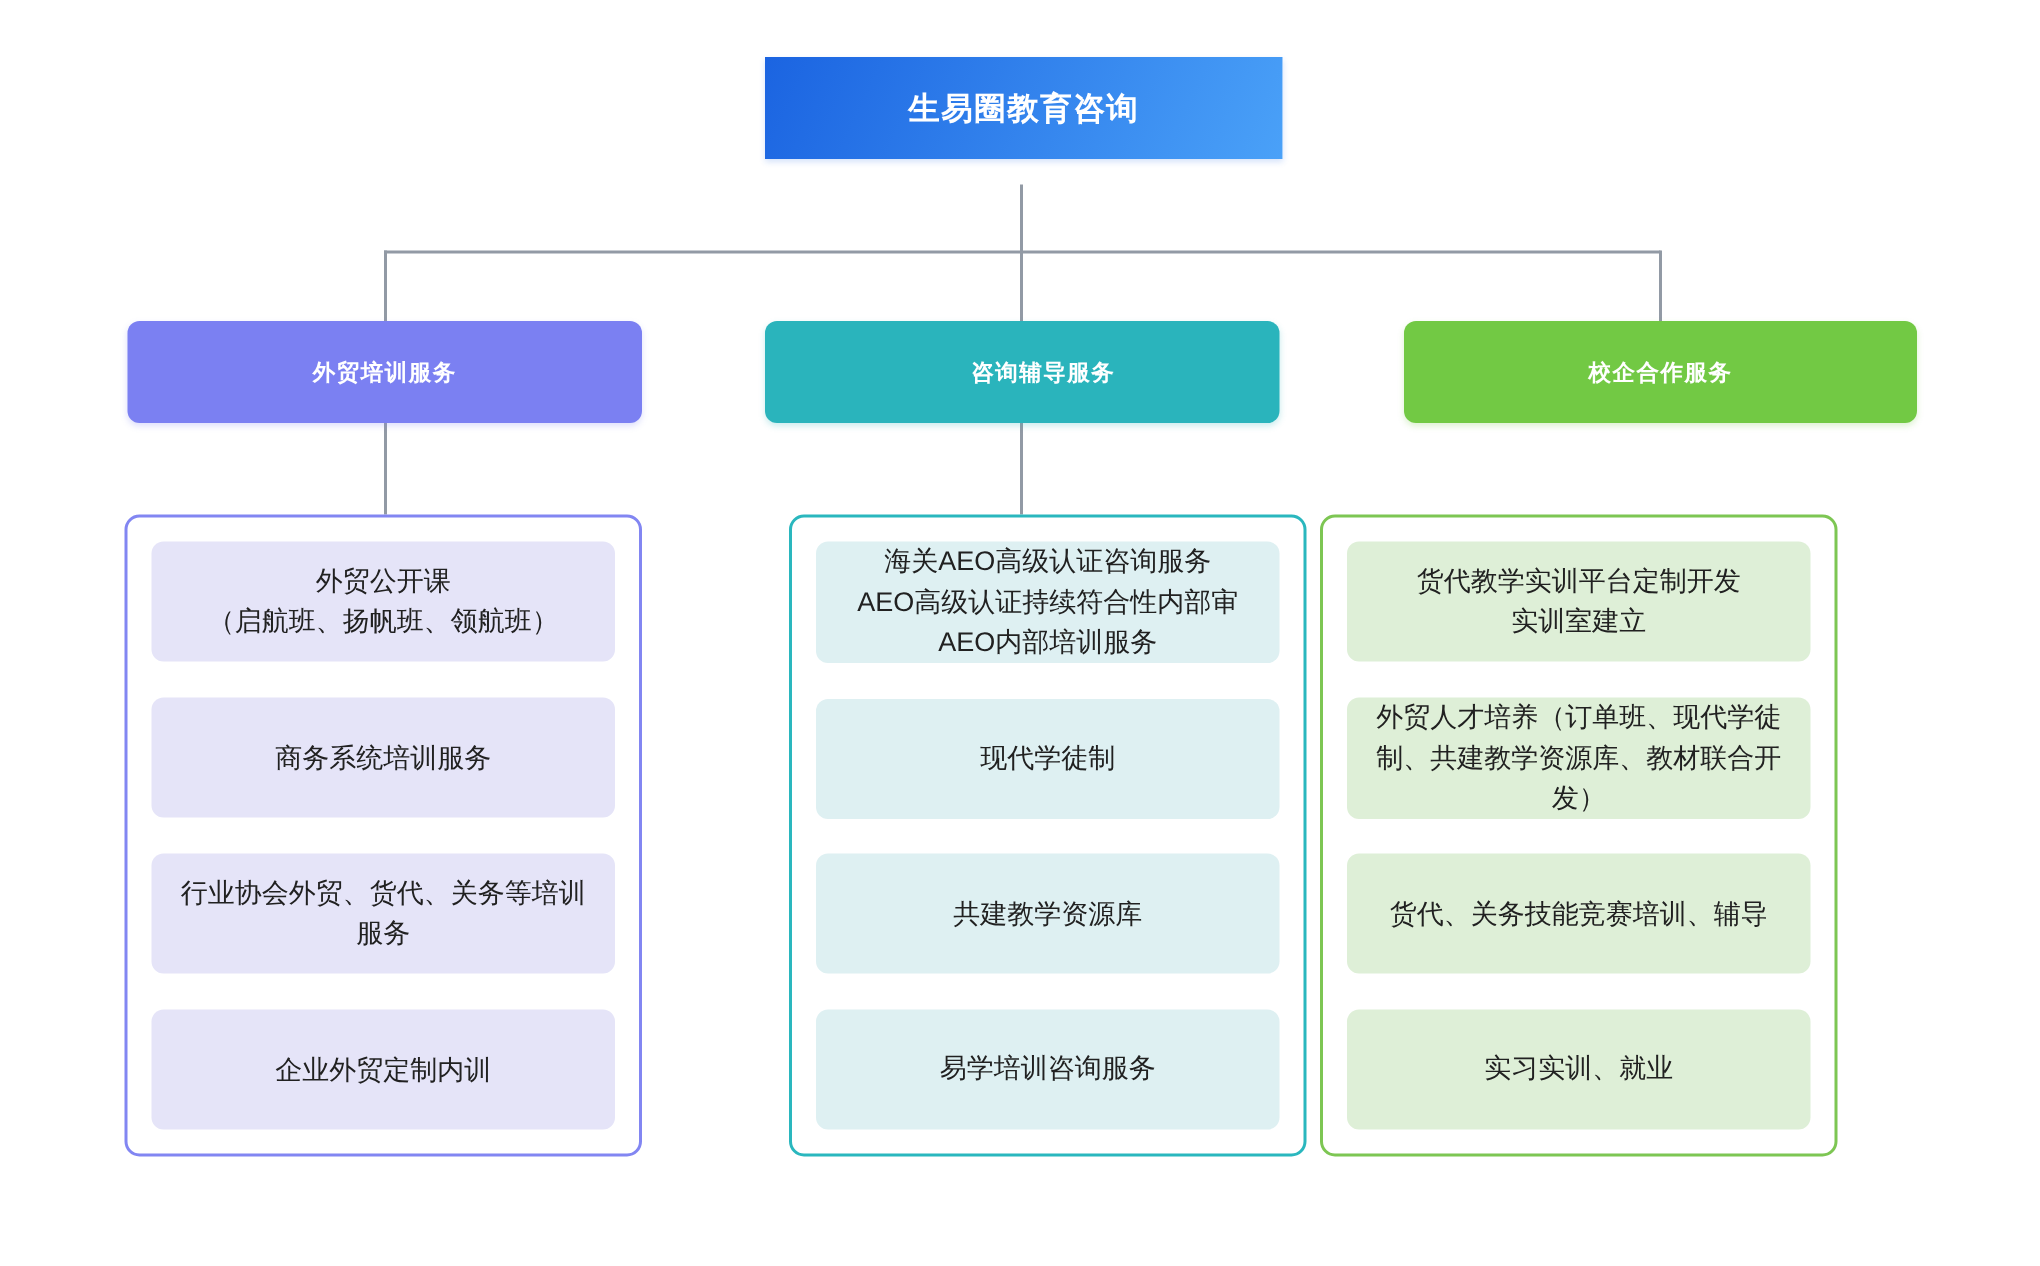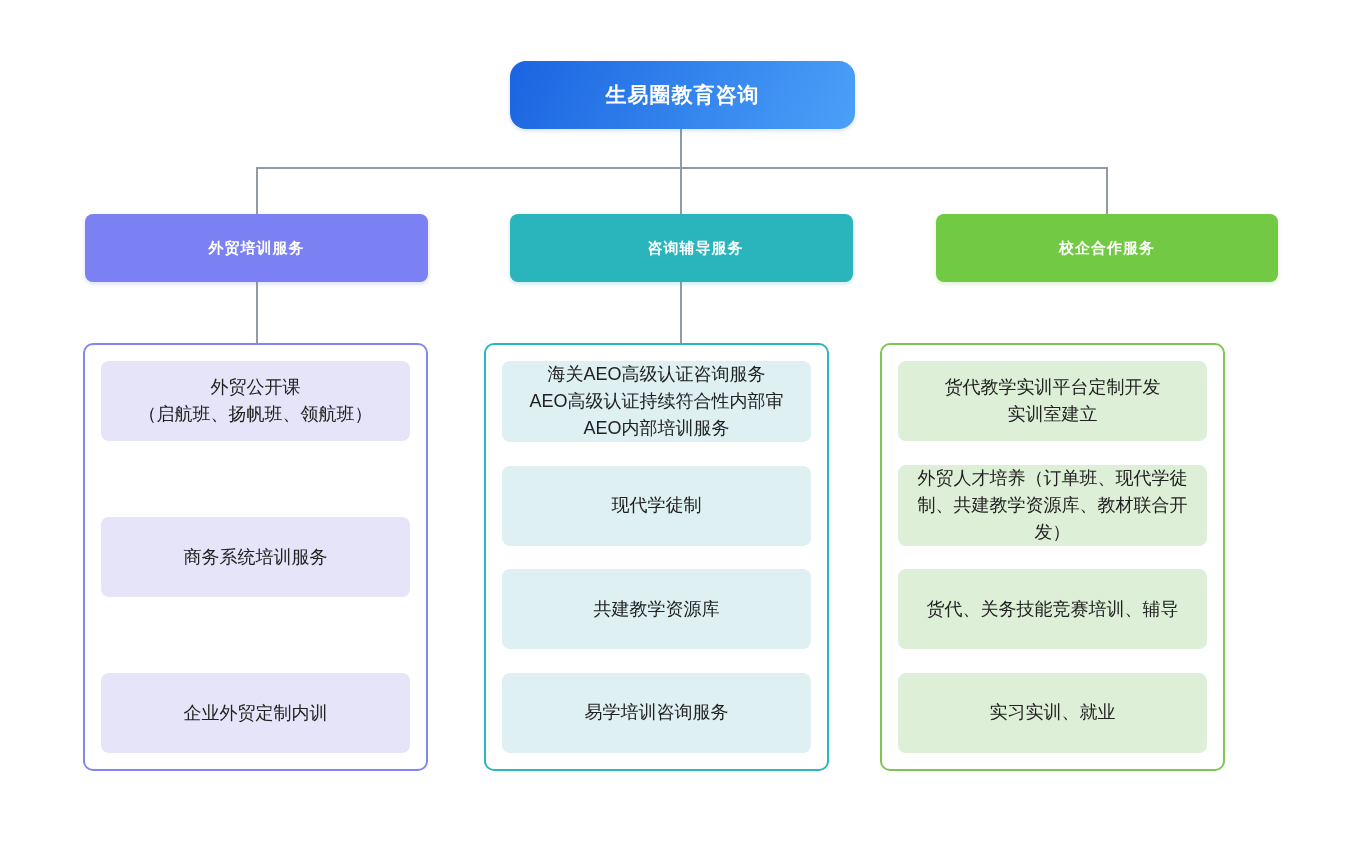"生易圈教育咨询" .root-node { border-radius: 16px -> 0; top: 61px -> 38px }
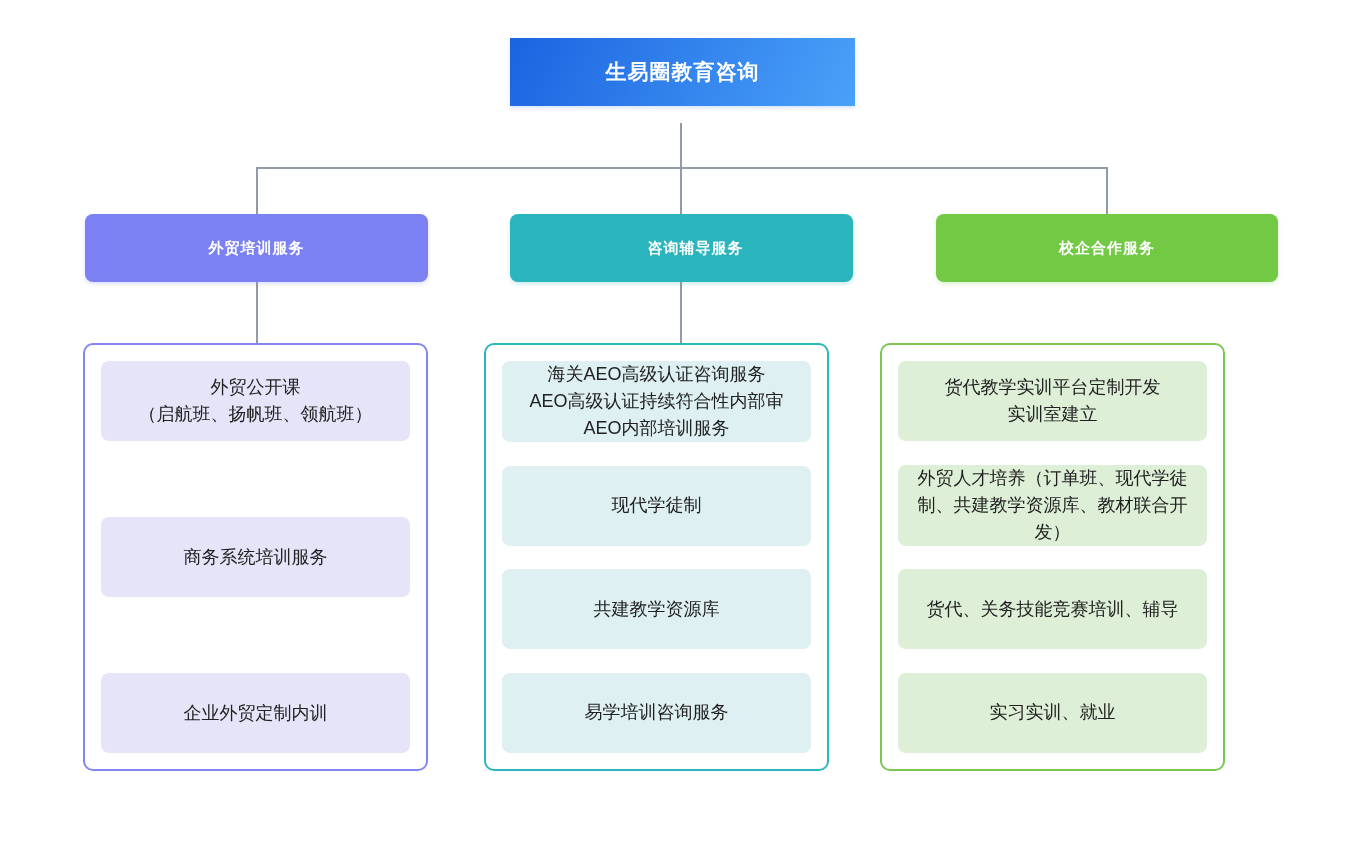"海关AEO高级认证咨询服务" .g-2 { left: 484px -> 526px }
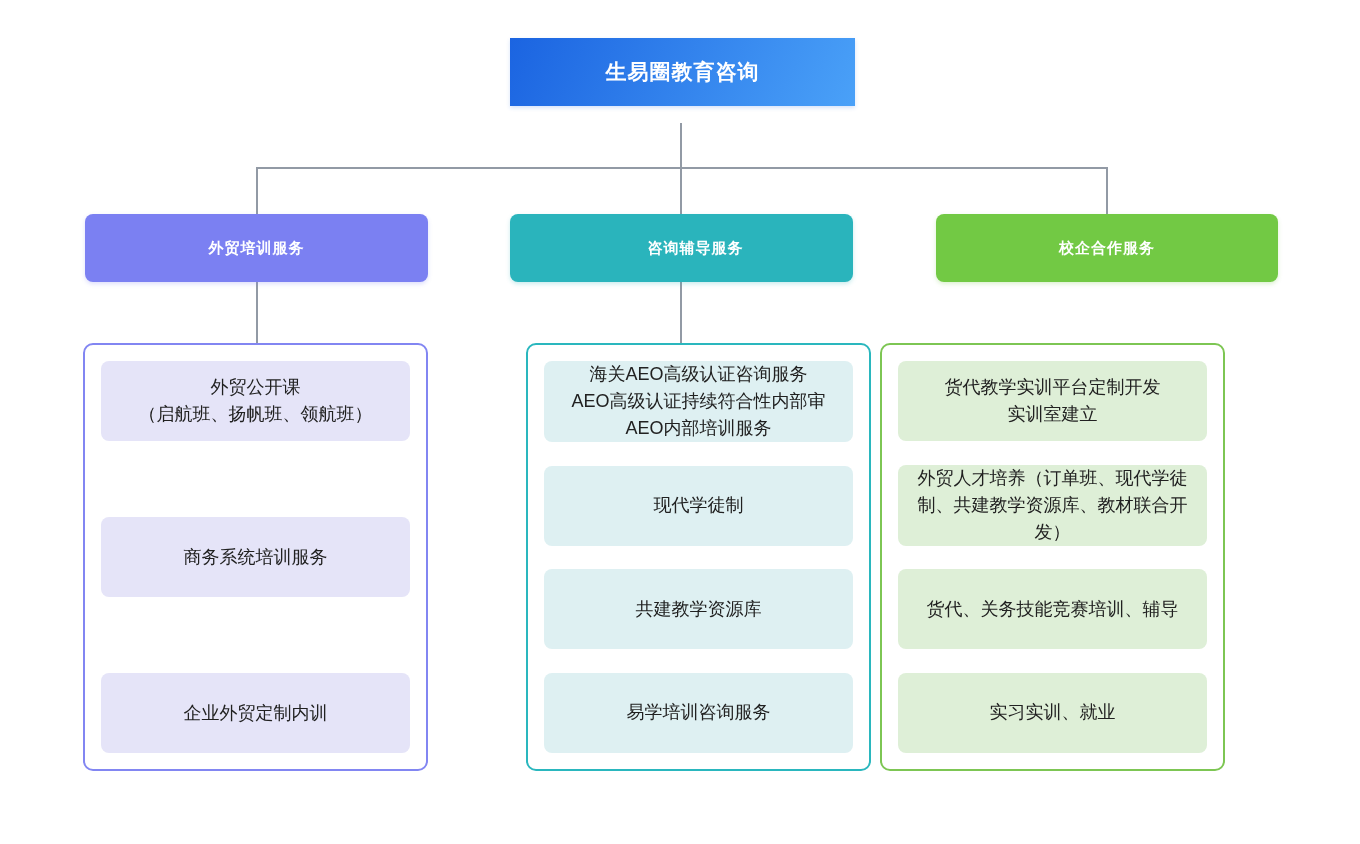"行业协会外贸、货代、关务等培训服务" div.item { html: none -> <div> <span>行业协会外贸、货代、关务等培训服务</span> </div> }
